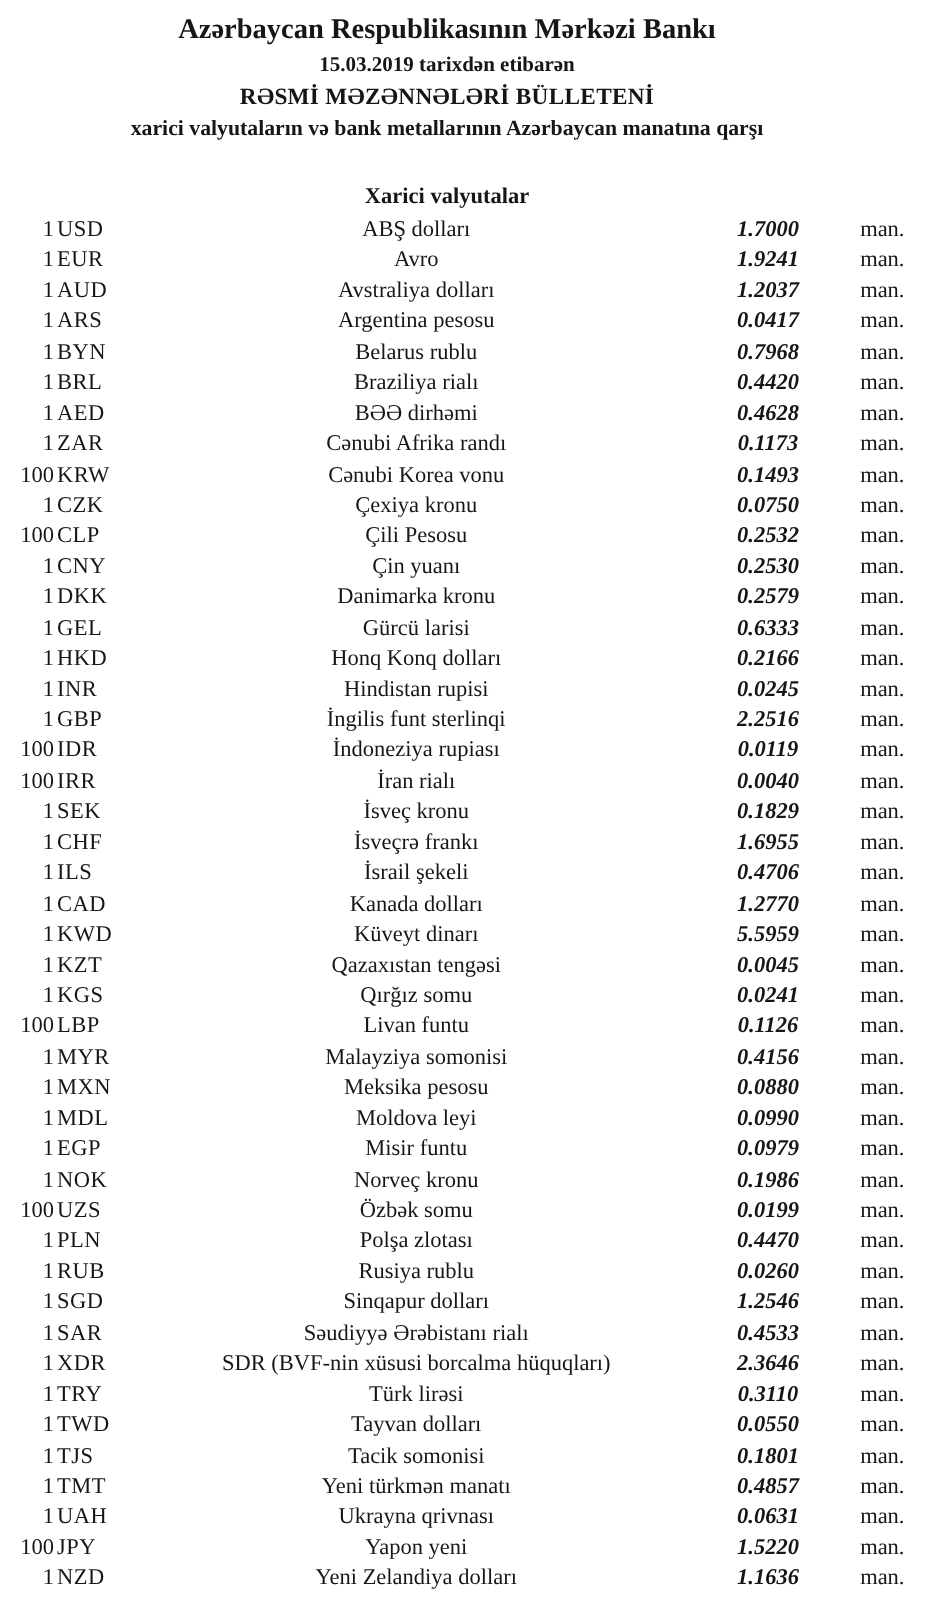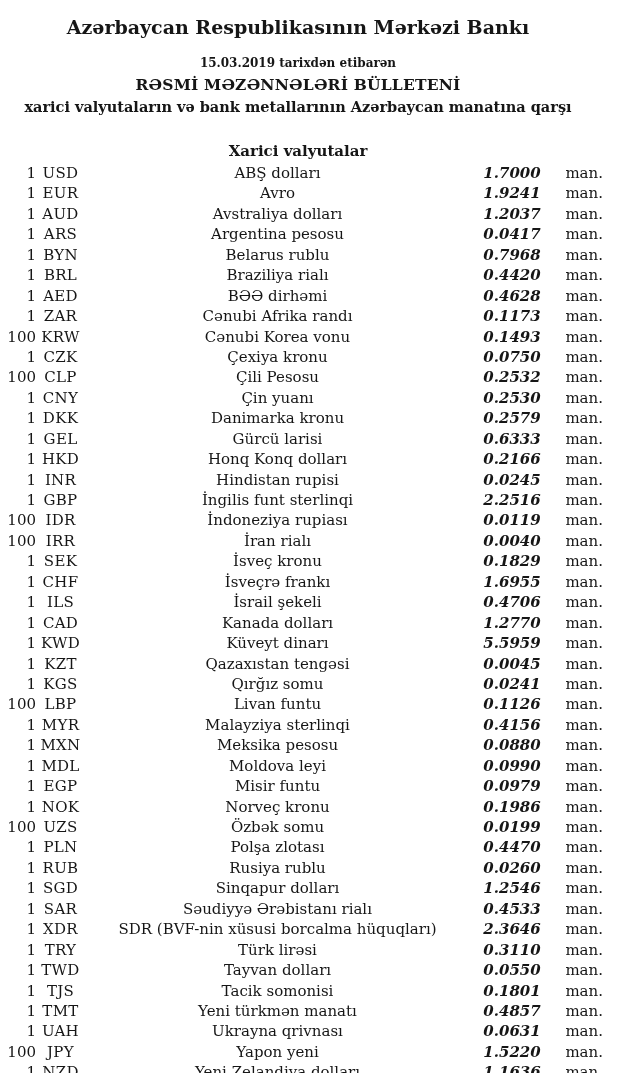"Azərbaycan Respublikasının Mərkəzi Bankı" .page { font-family: none -> Liberation Serif, serif; padding-top: 14px -> 6px }
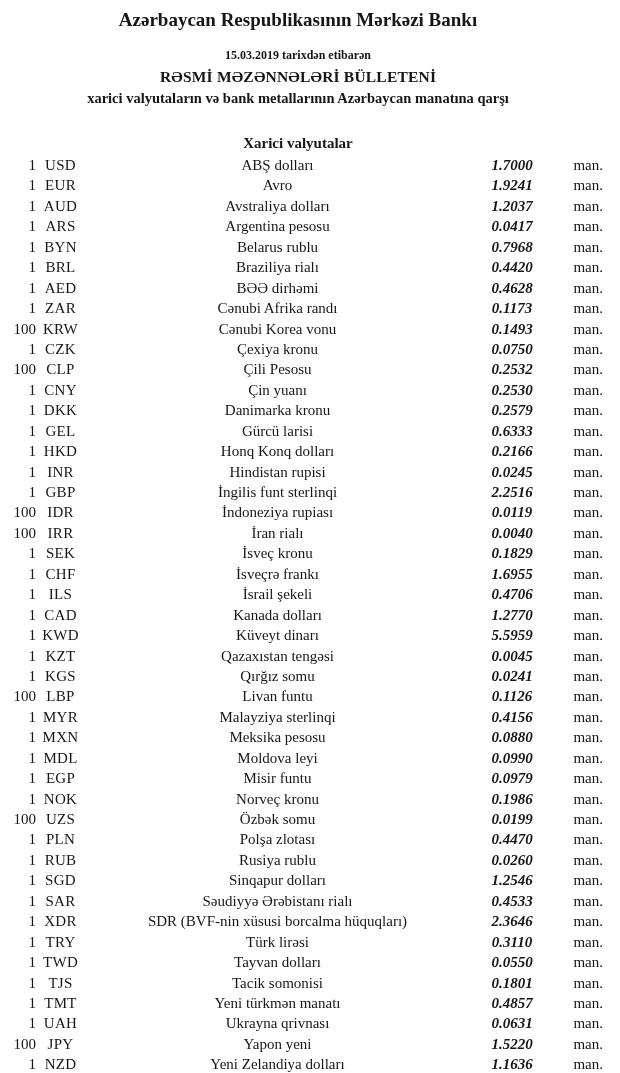"15.03.2019 tarixdən etibarən" .hdr-date { font-size: 12px -> 14px; margin-top: 12px -> none }
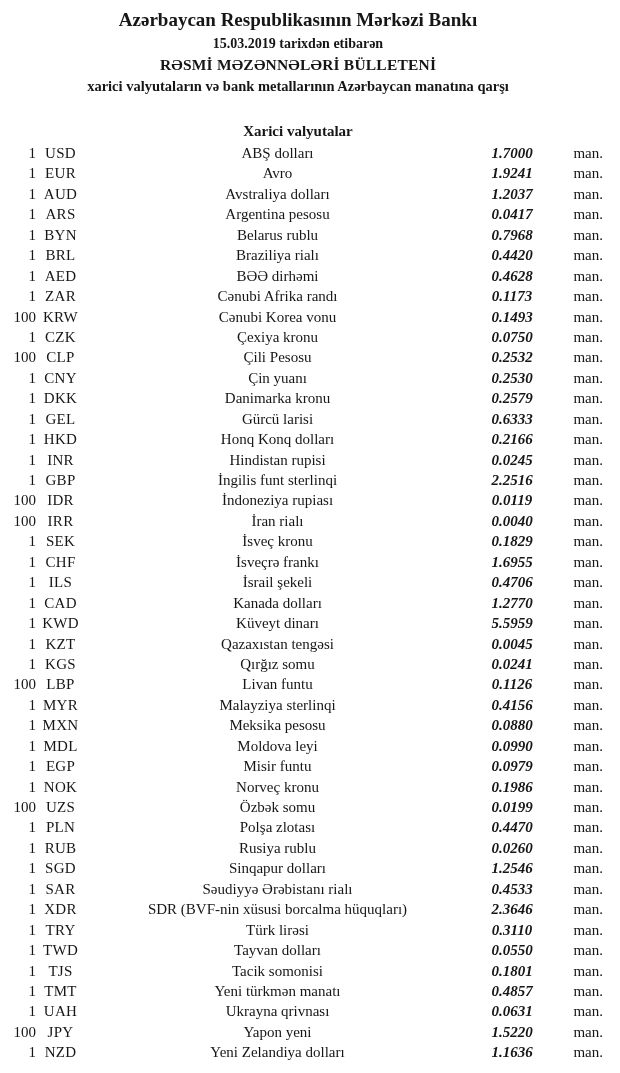"USD" .code { text-align: center -> none }
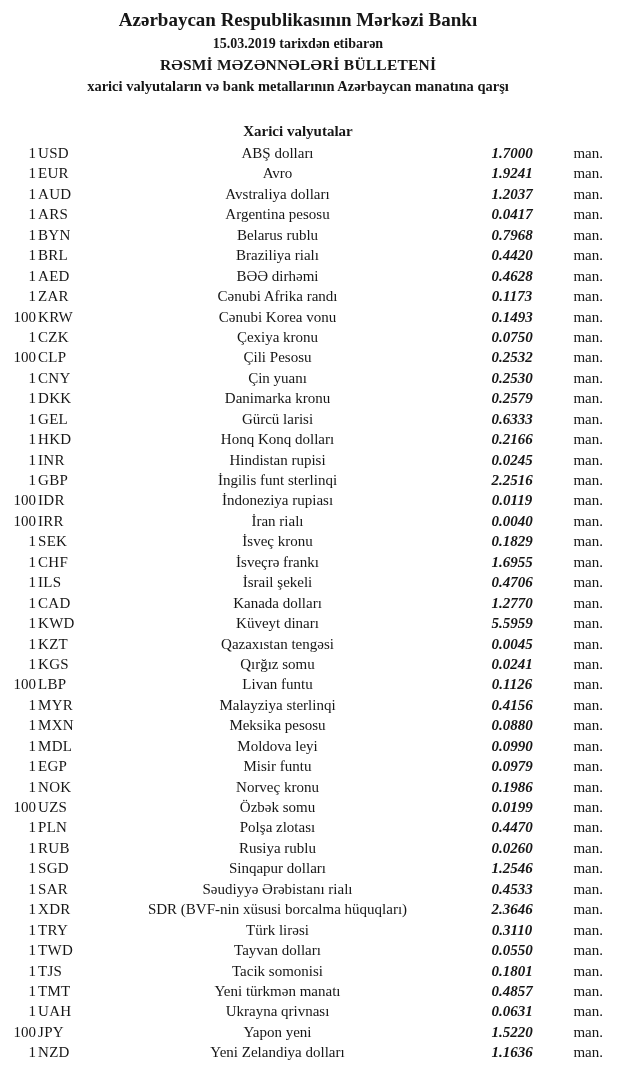"Malayziya sterlinqi" span.name { text: sterlinqi -> somonisi }
